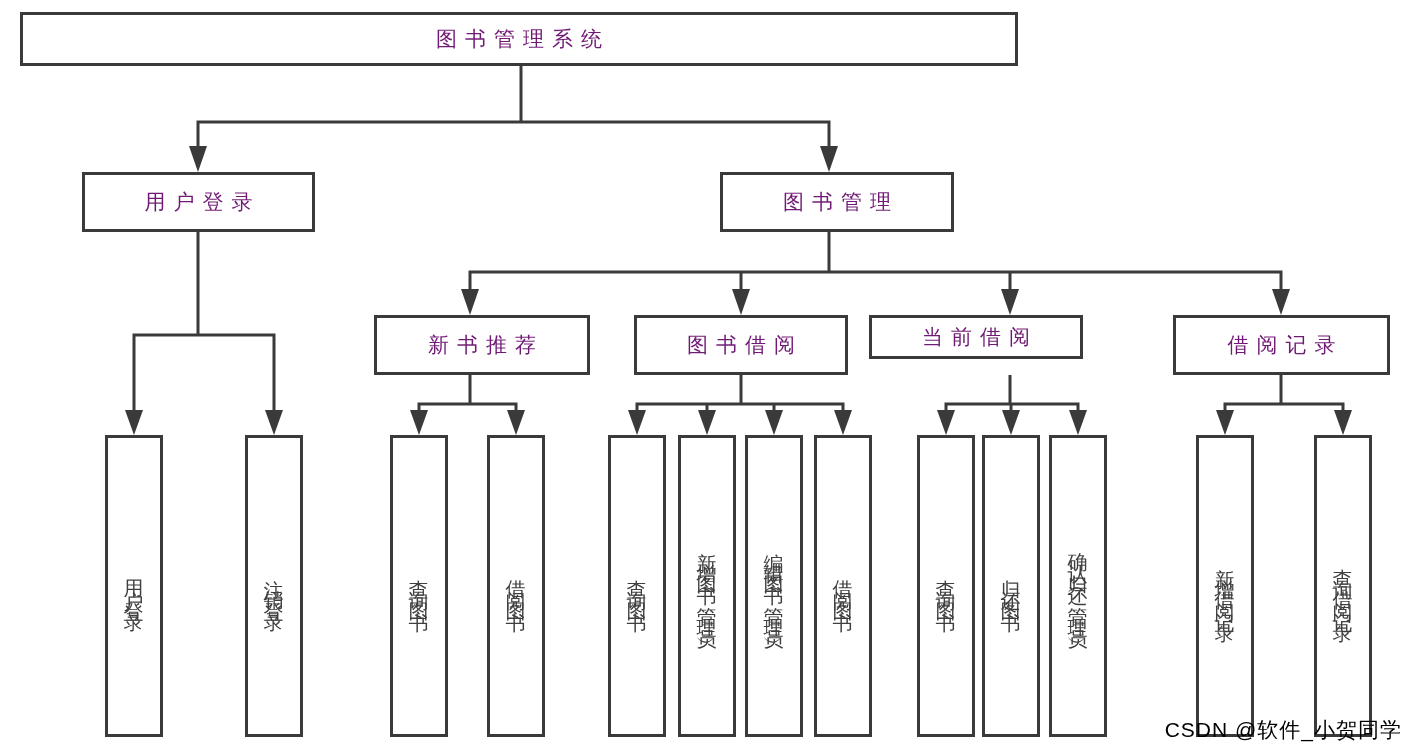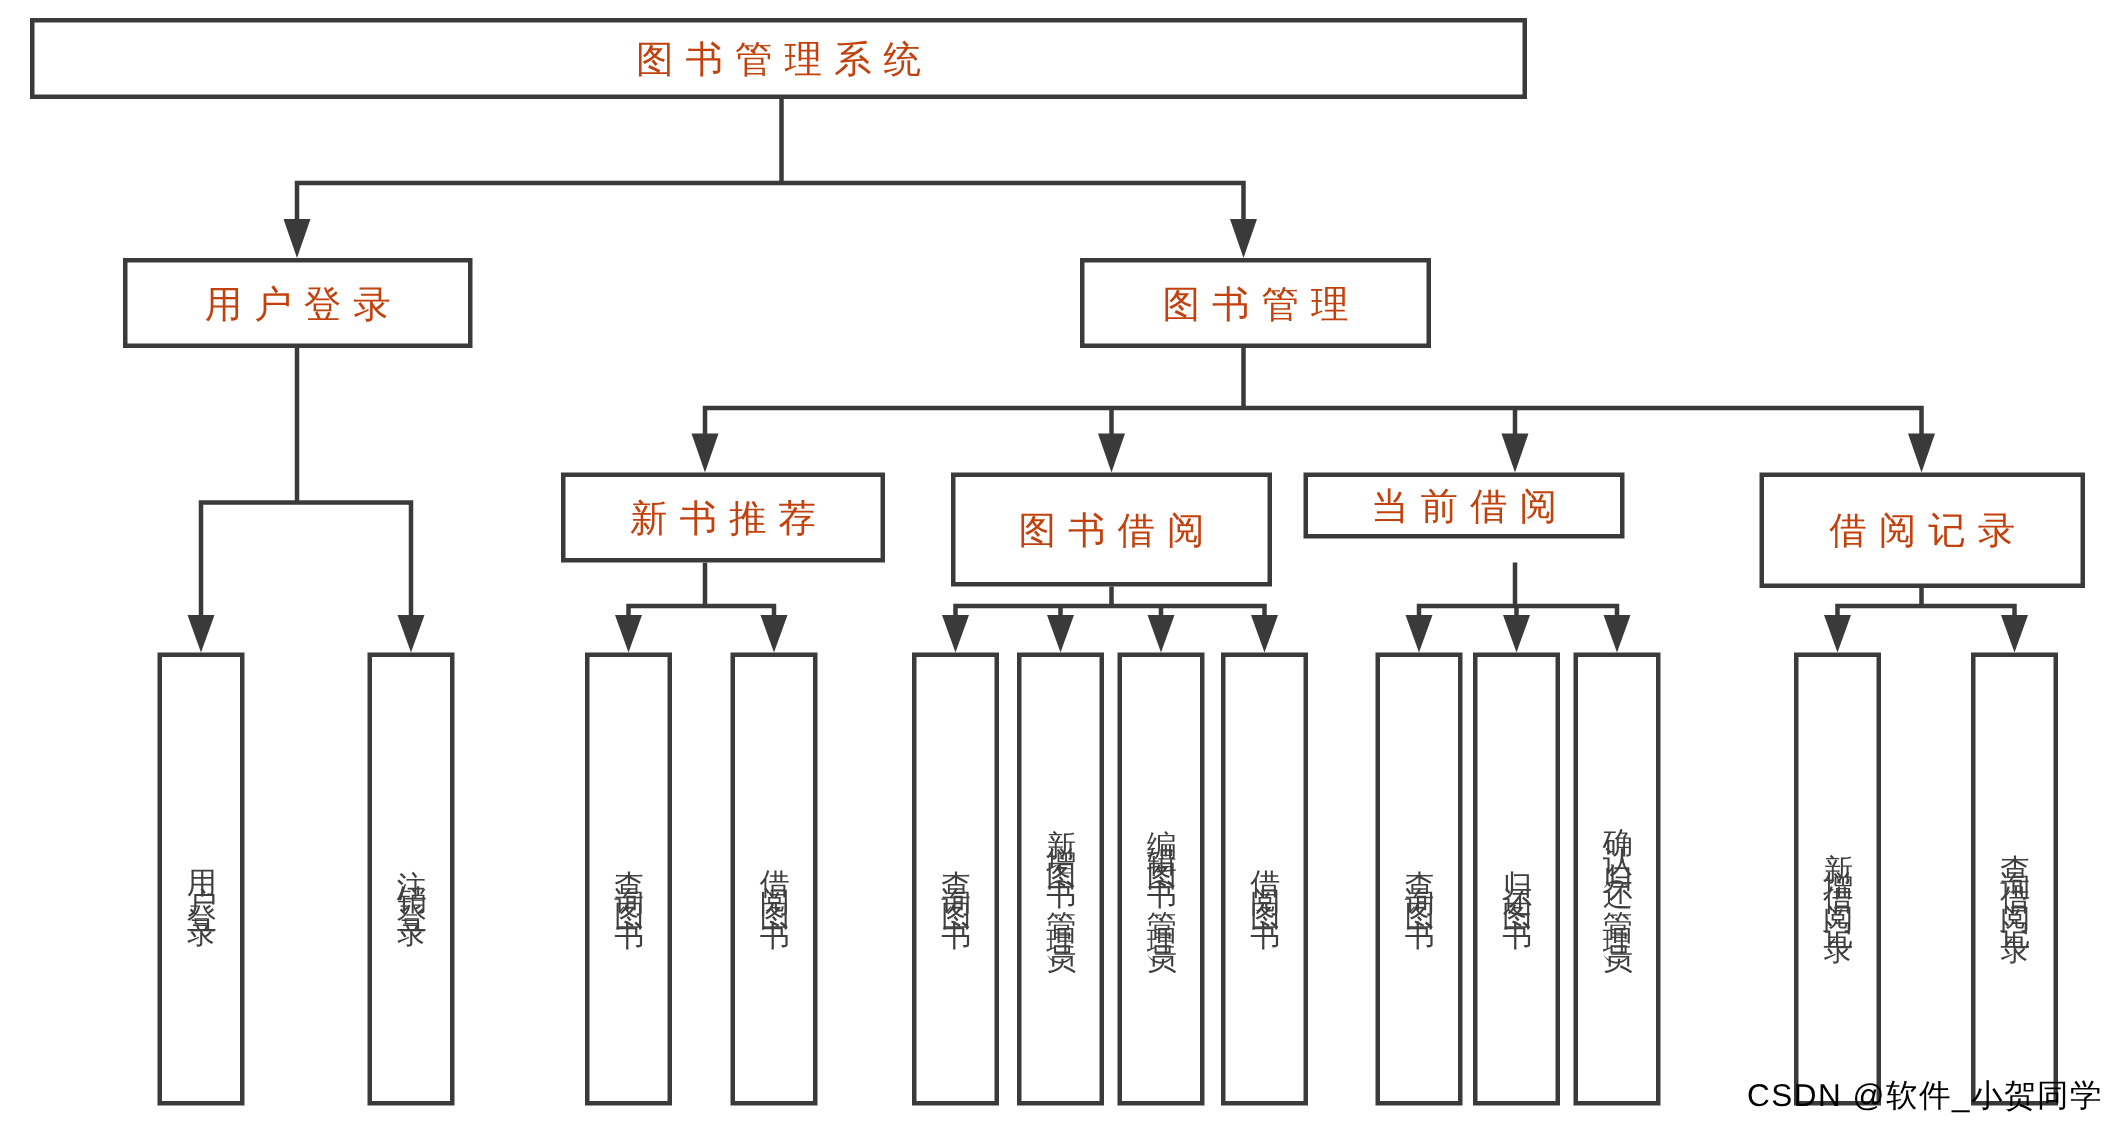"图书管理系统" .hbox span { color: #c2410c -> #701a75; font-size: 25px -> 21px }
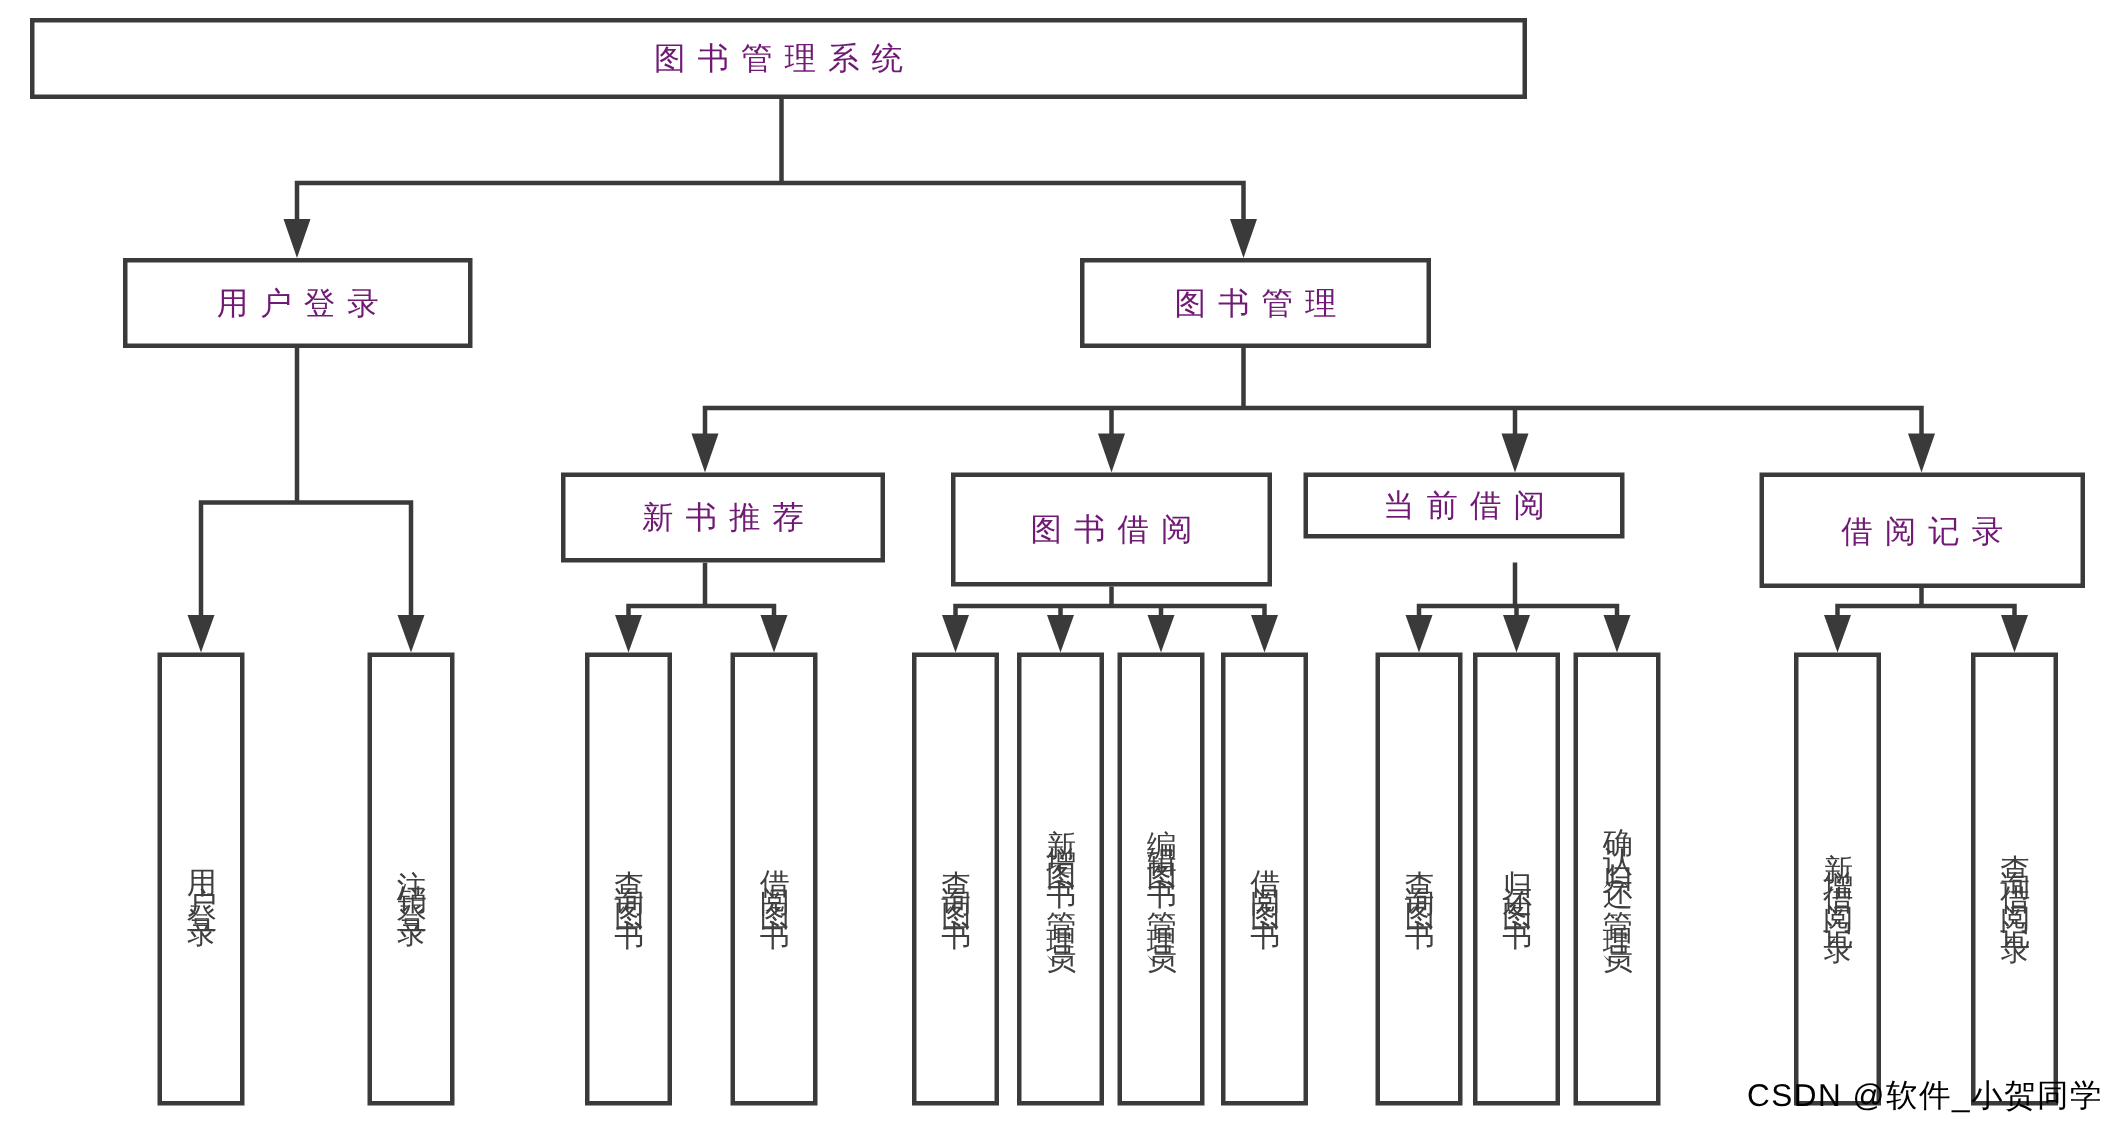"图书借阅" div.hbox { height: 76px -> 60px }
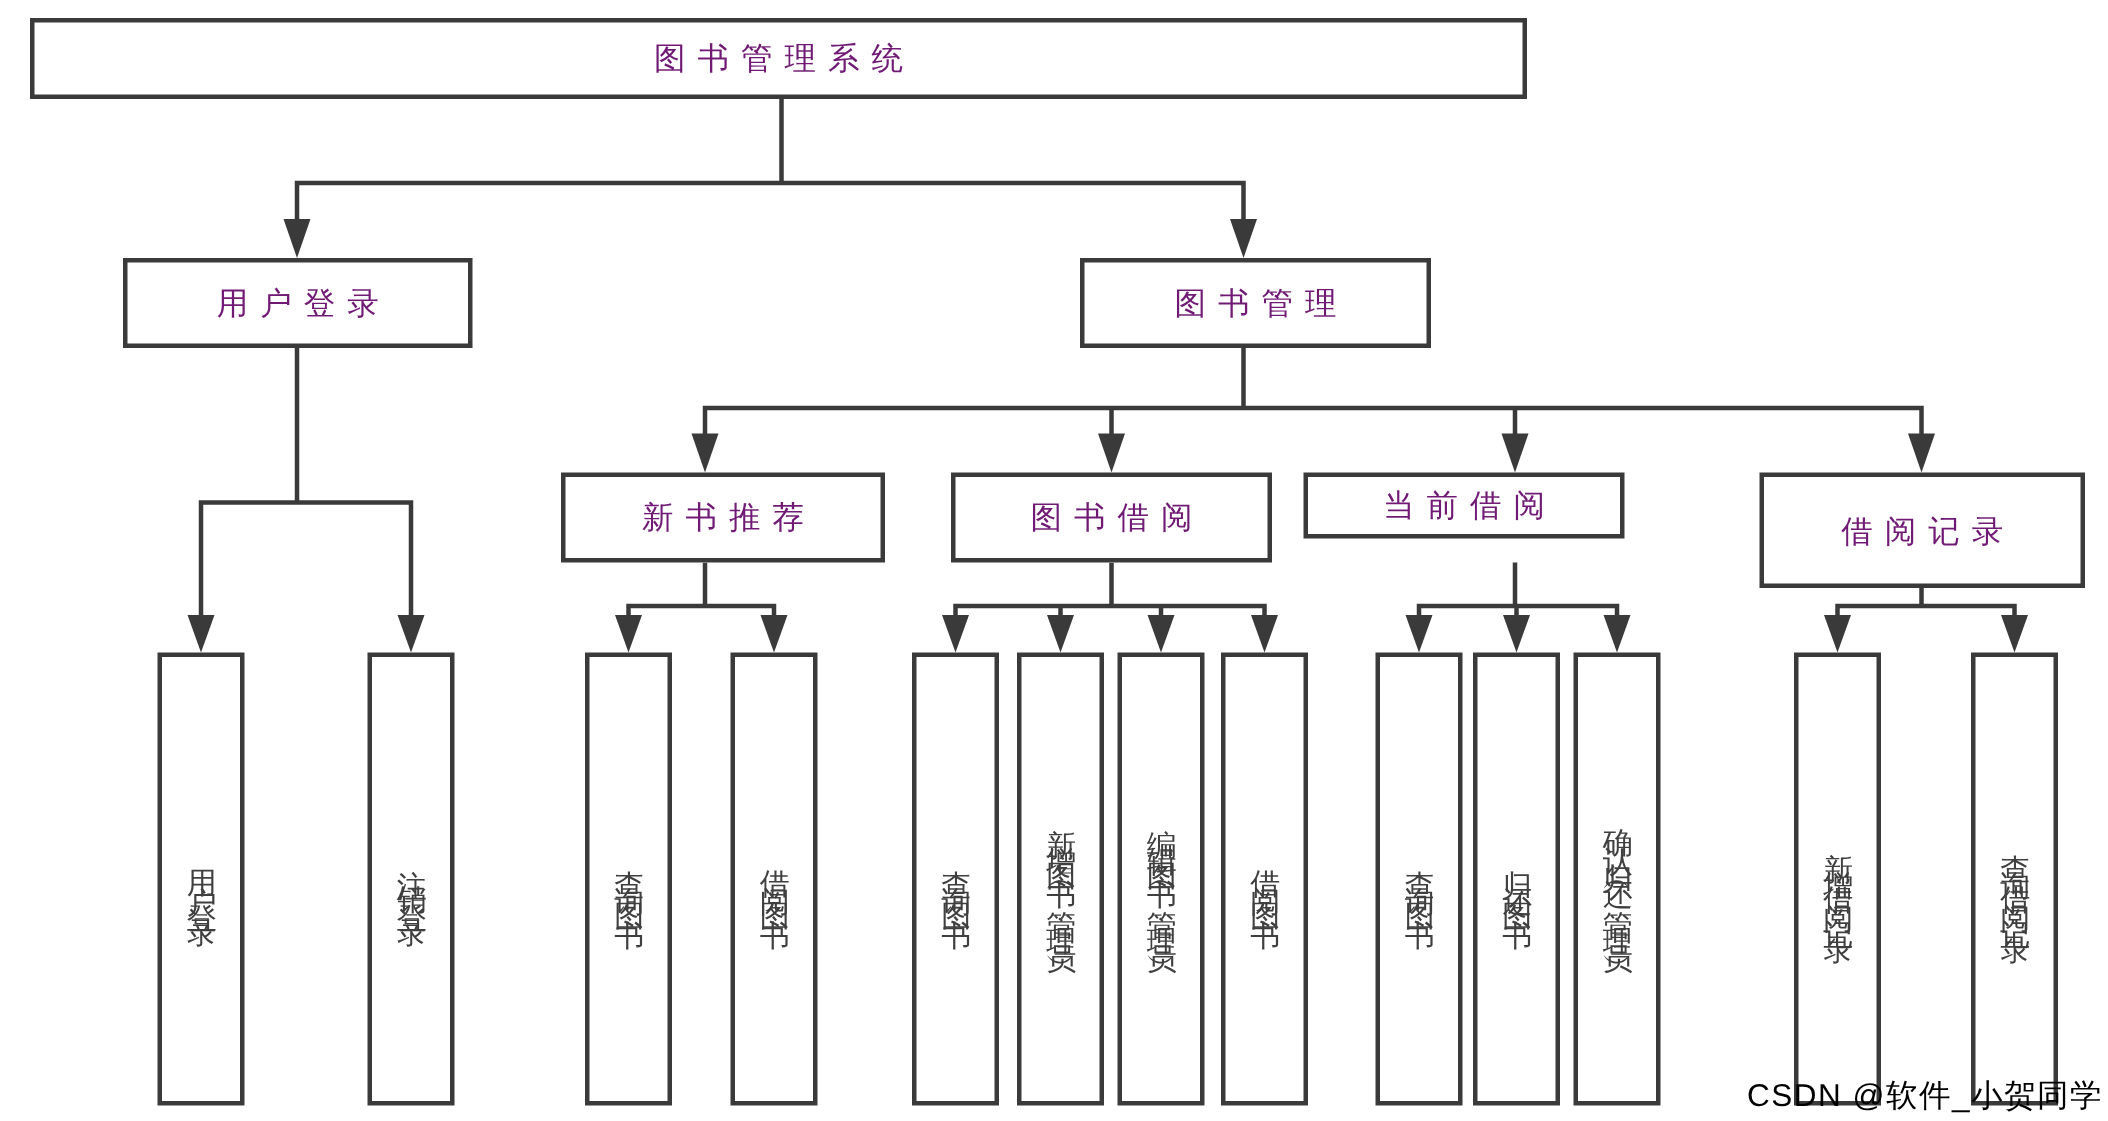"借阅记录" div.hbox { height: 77px -> 60px }
